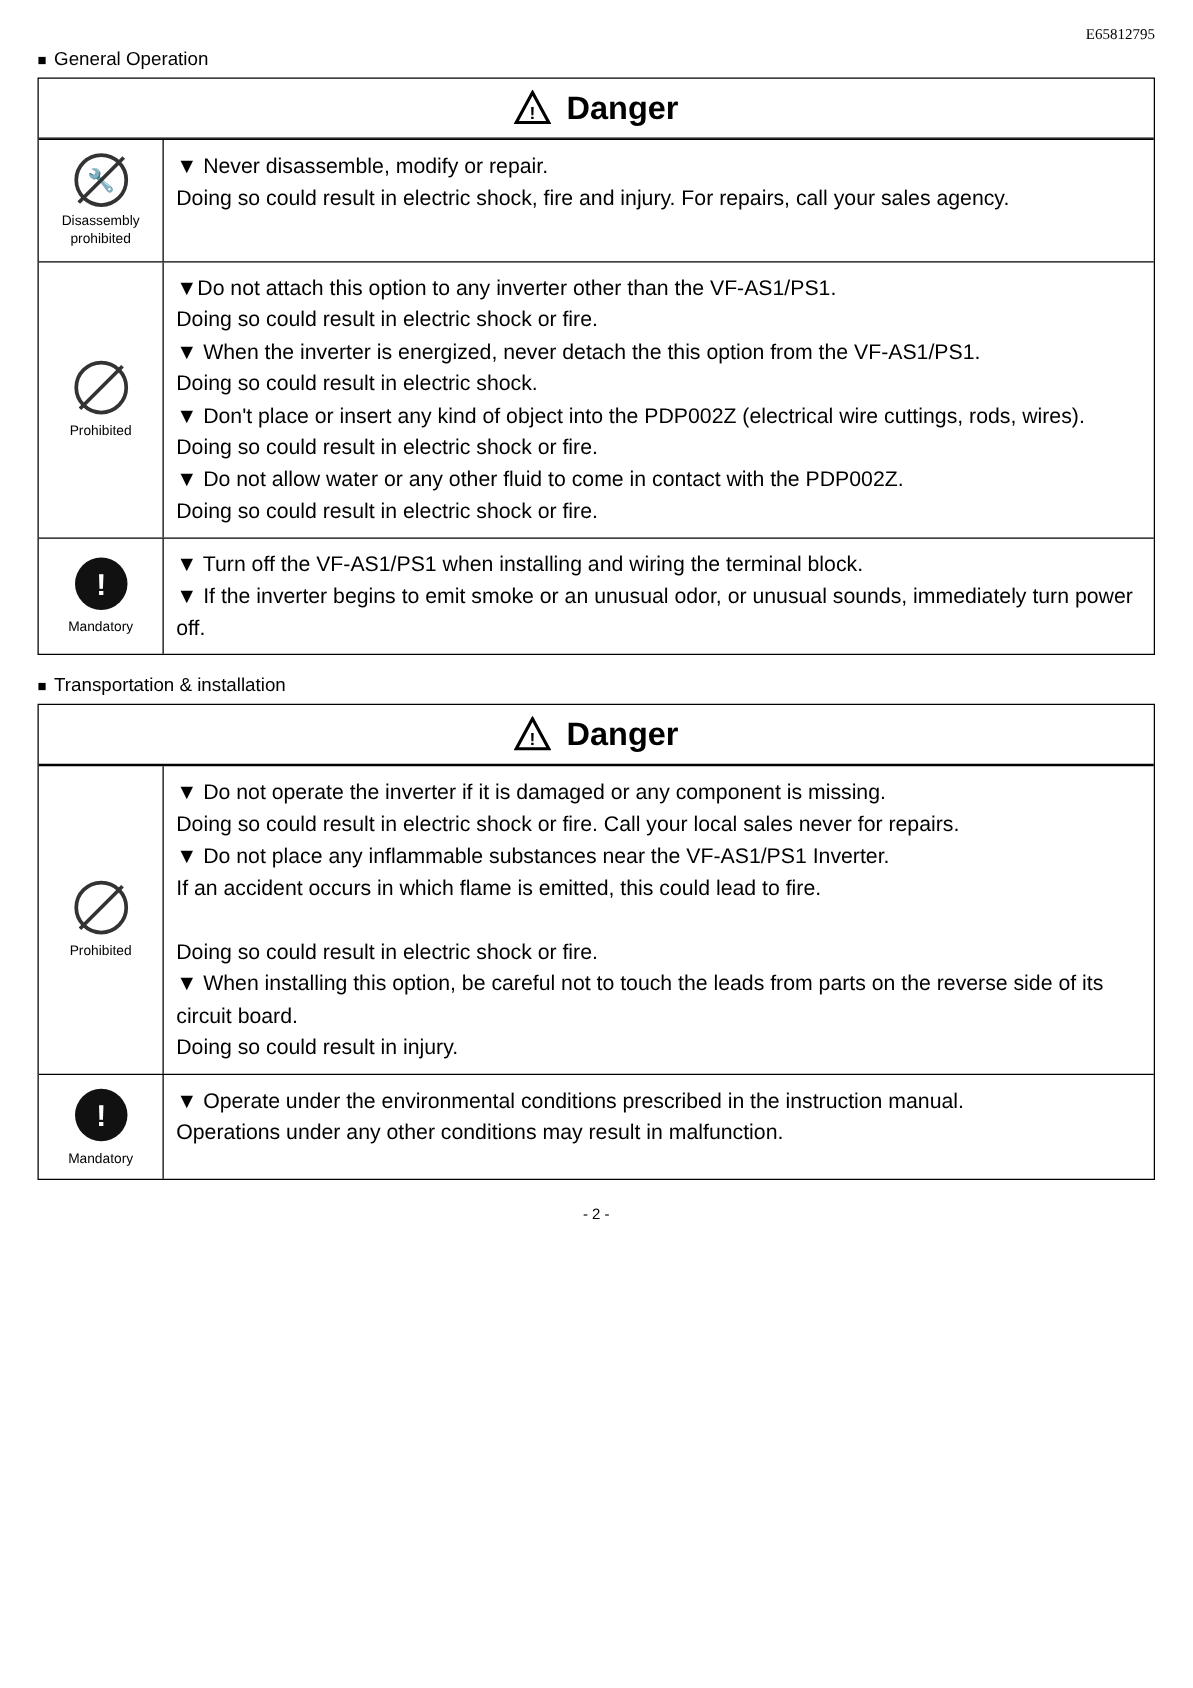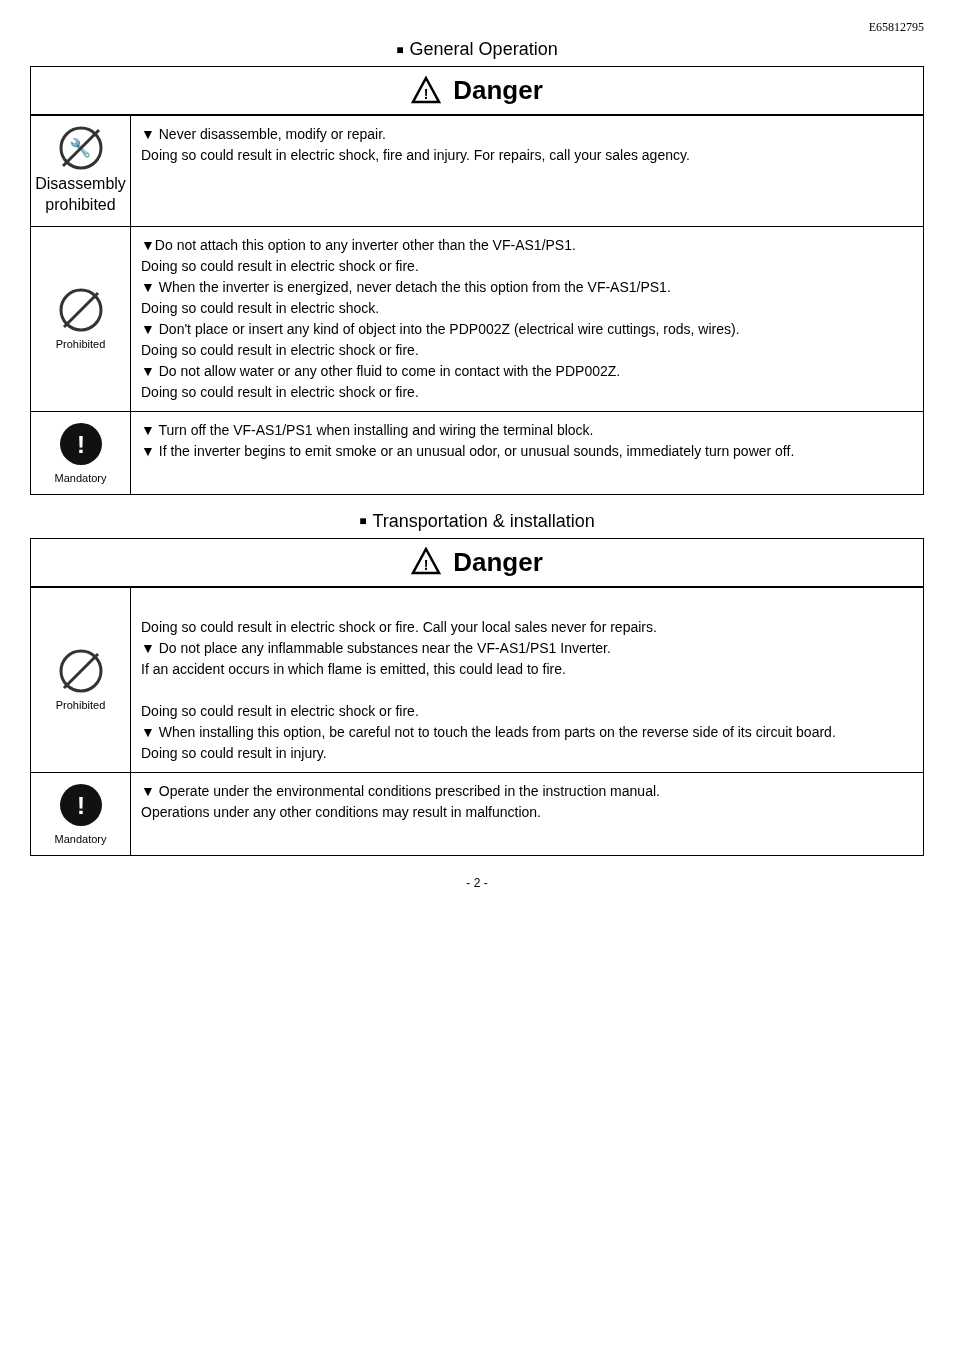"General Operation" .section-label { font-size: 18px -> 15px; justify-content: center -> none }
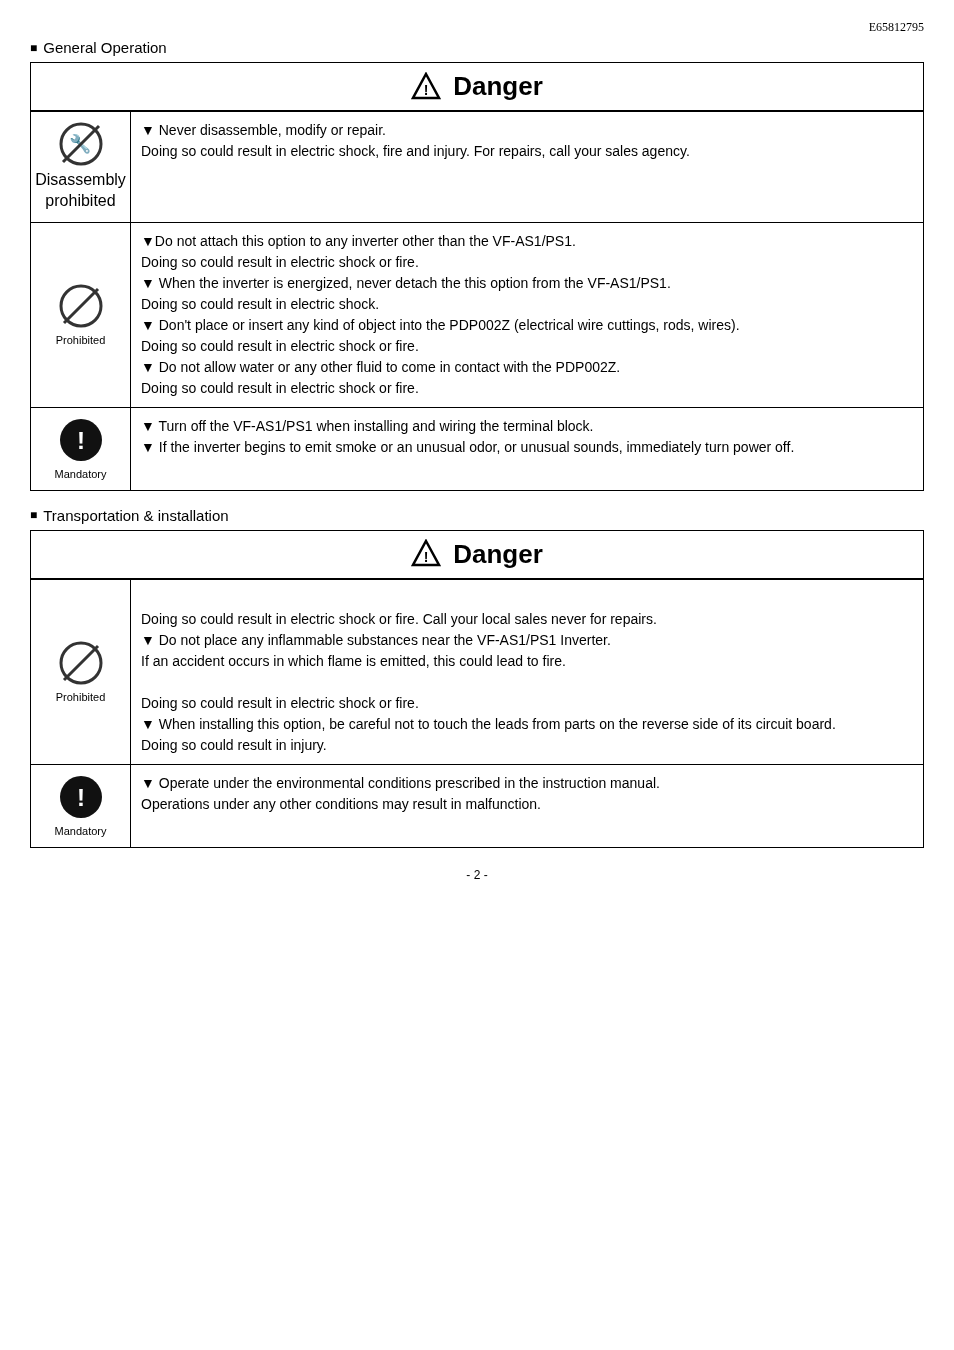"▼ Never disassemble, modify or" .content-cell { font-size: 14px -> 17px }
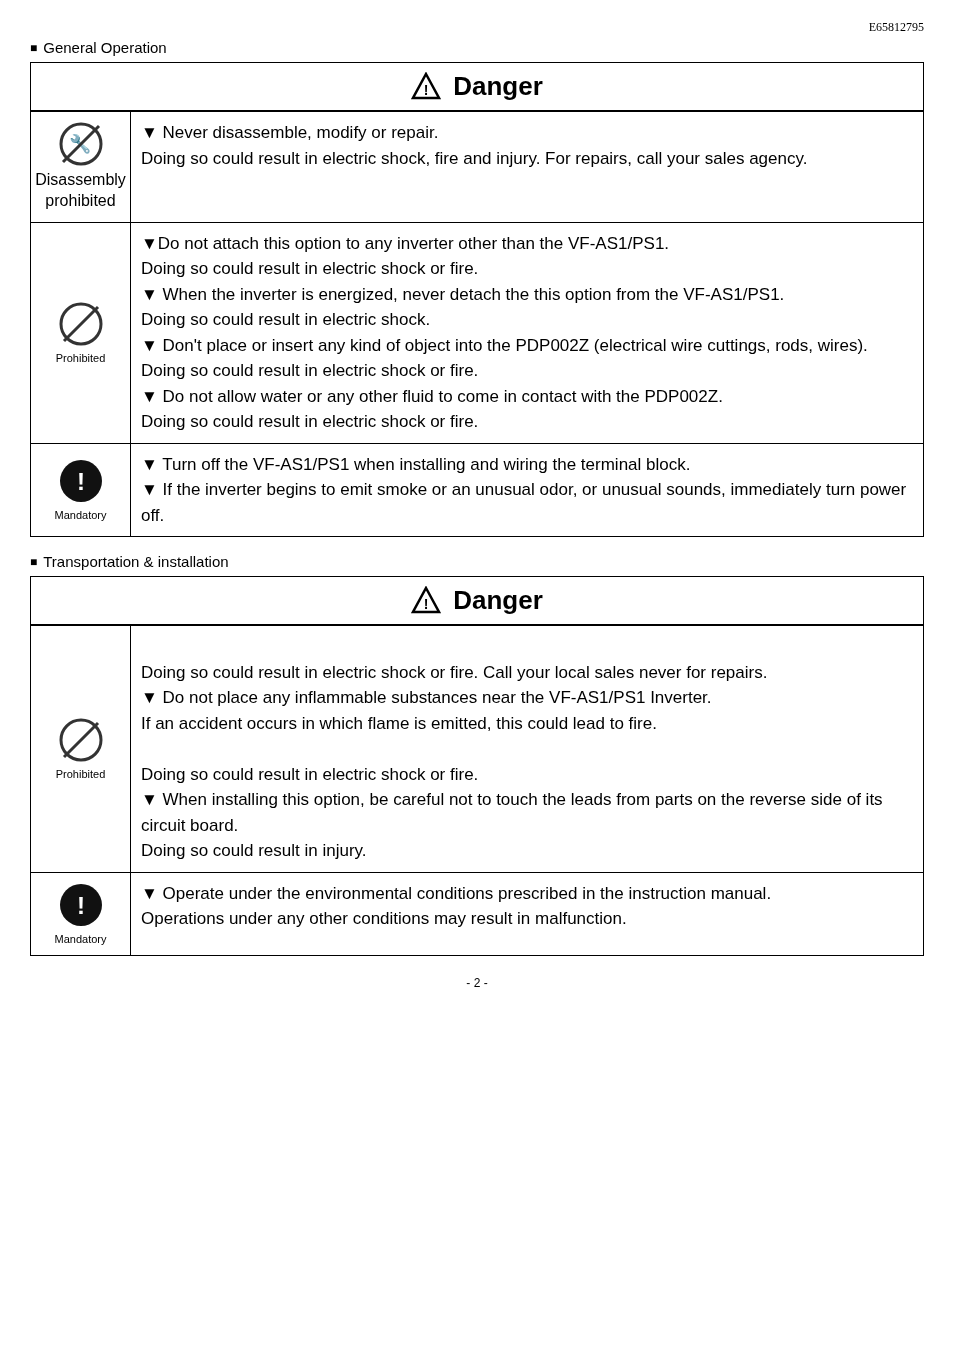"Disassembly" span { font-size: 16px -> 11px }
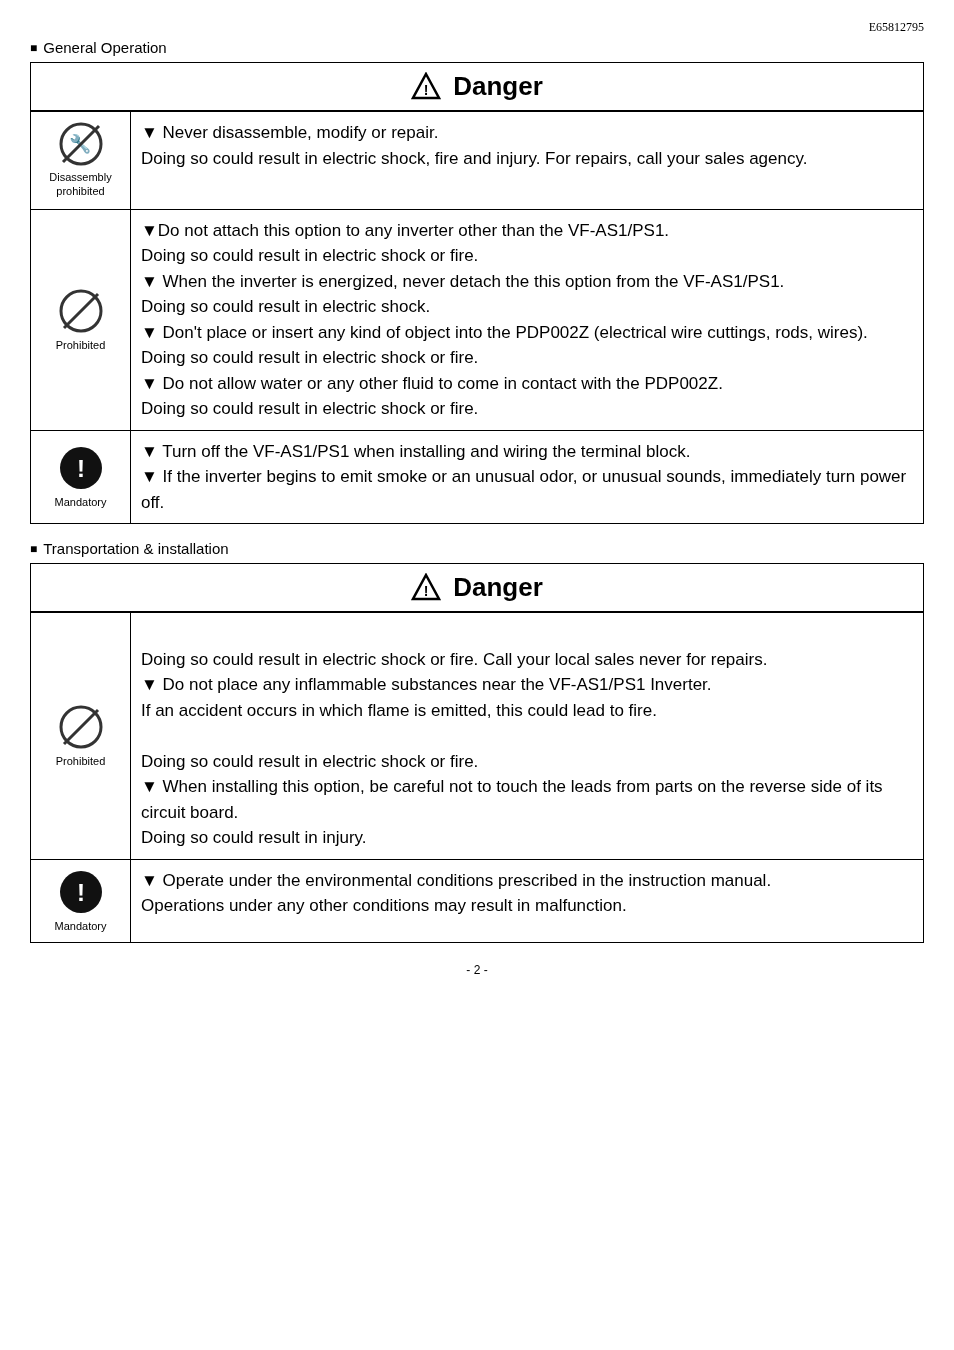"▼ Do not operate the" span { html: none -> <span>▼ Do not operate the inverter if it is damaged or any component is missing.</span> }
